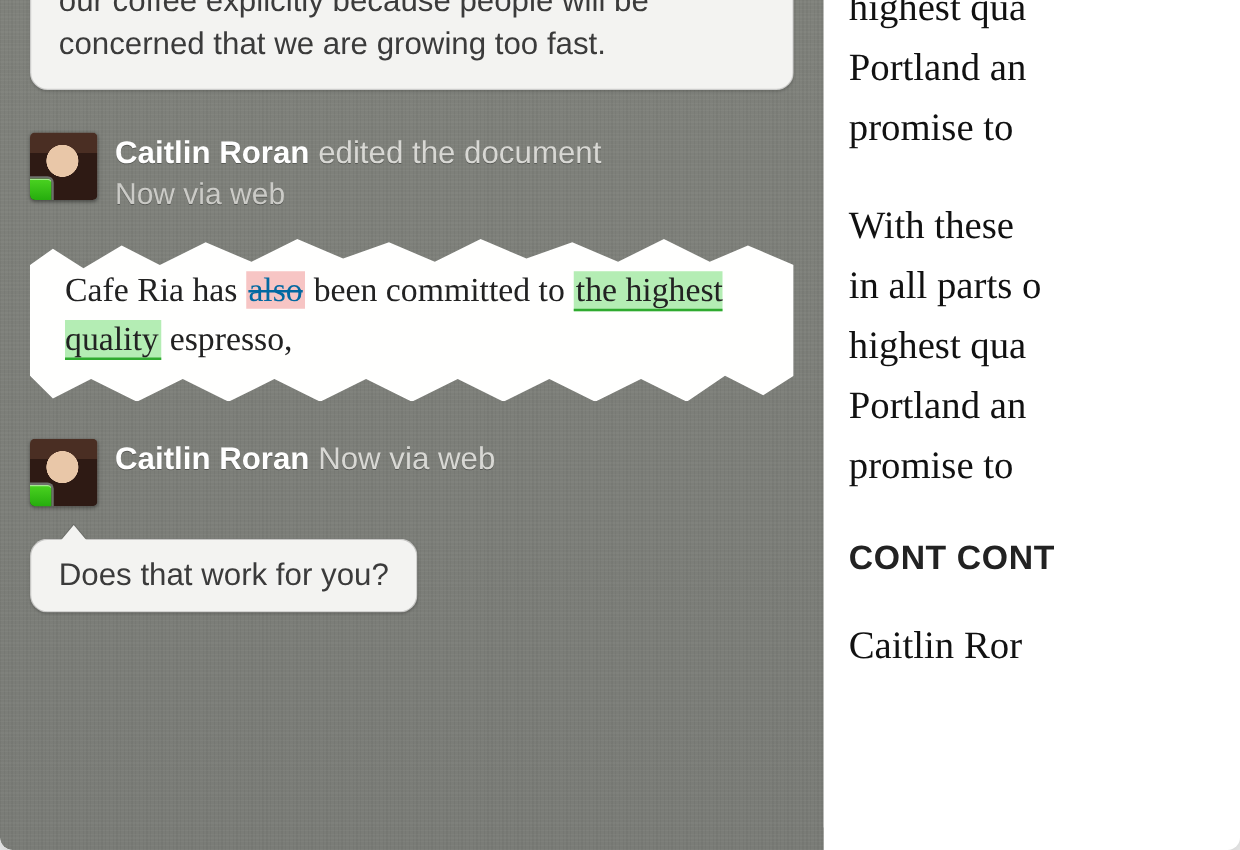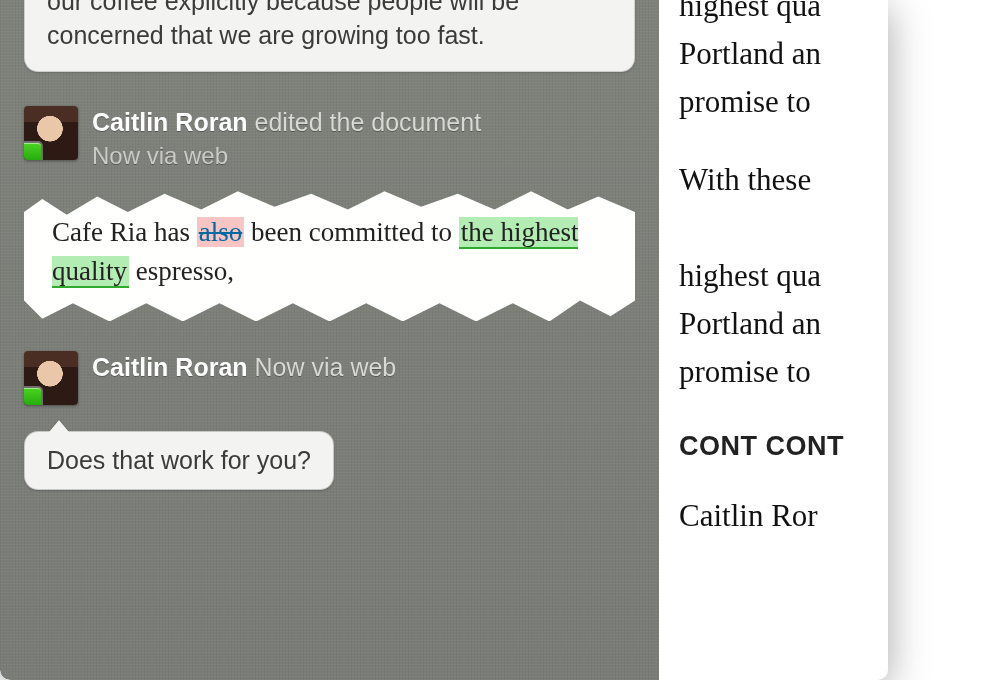"our coffee explicitly because people" .app { width: 888px -> 992px }
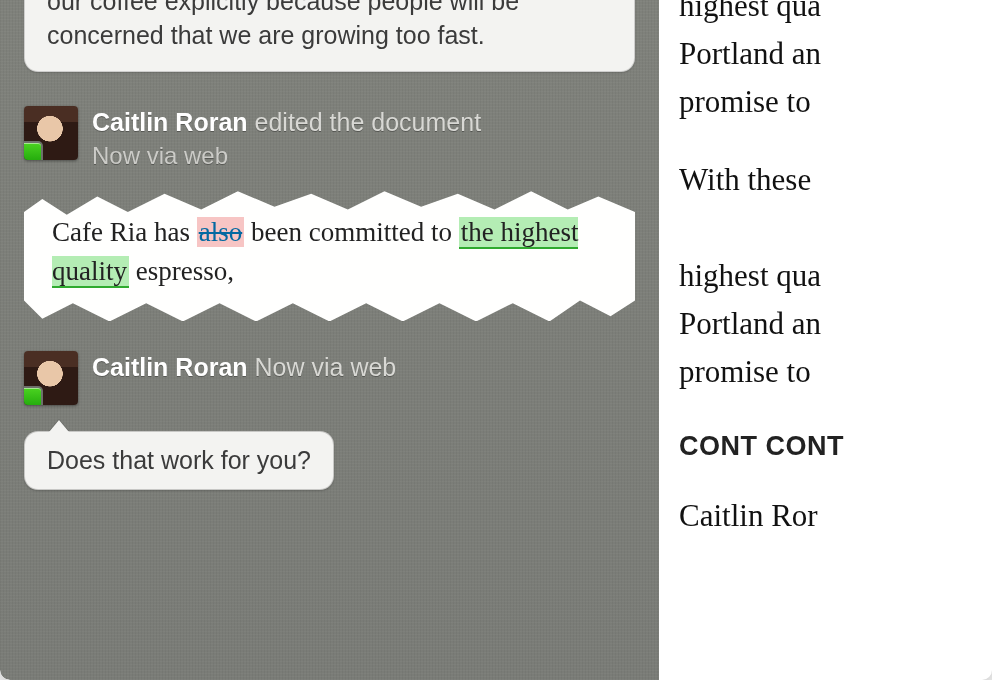"in all parts o" span { html: none -> <span>in all parts o</span> }
